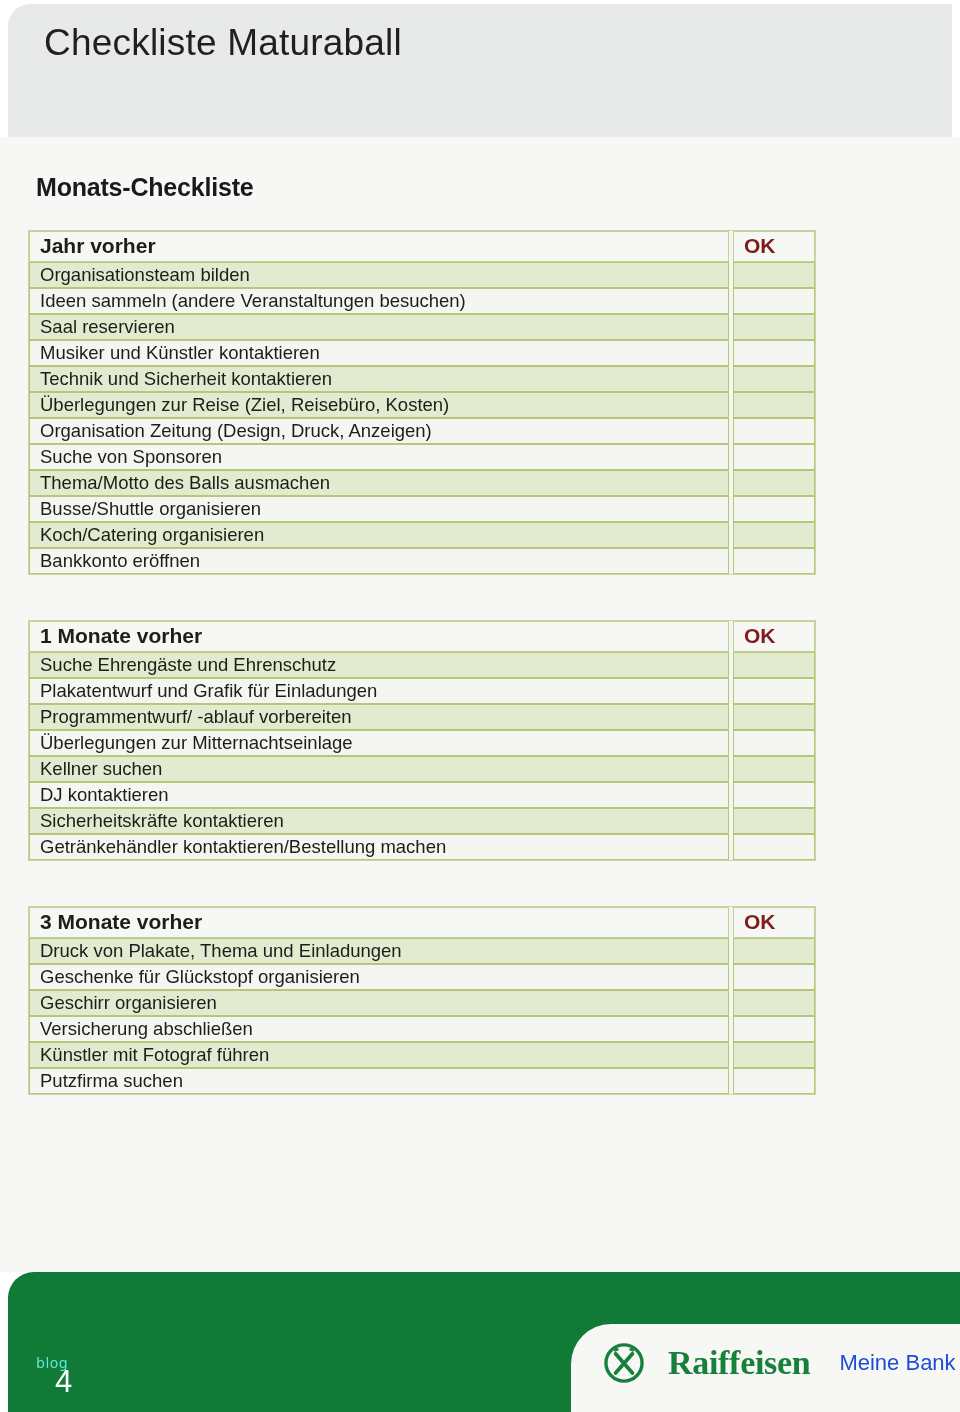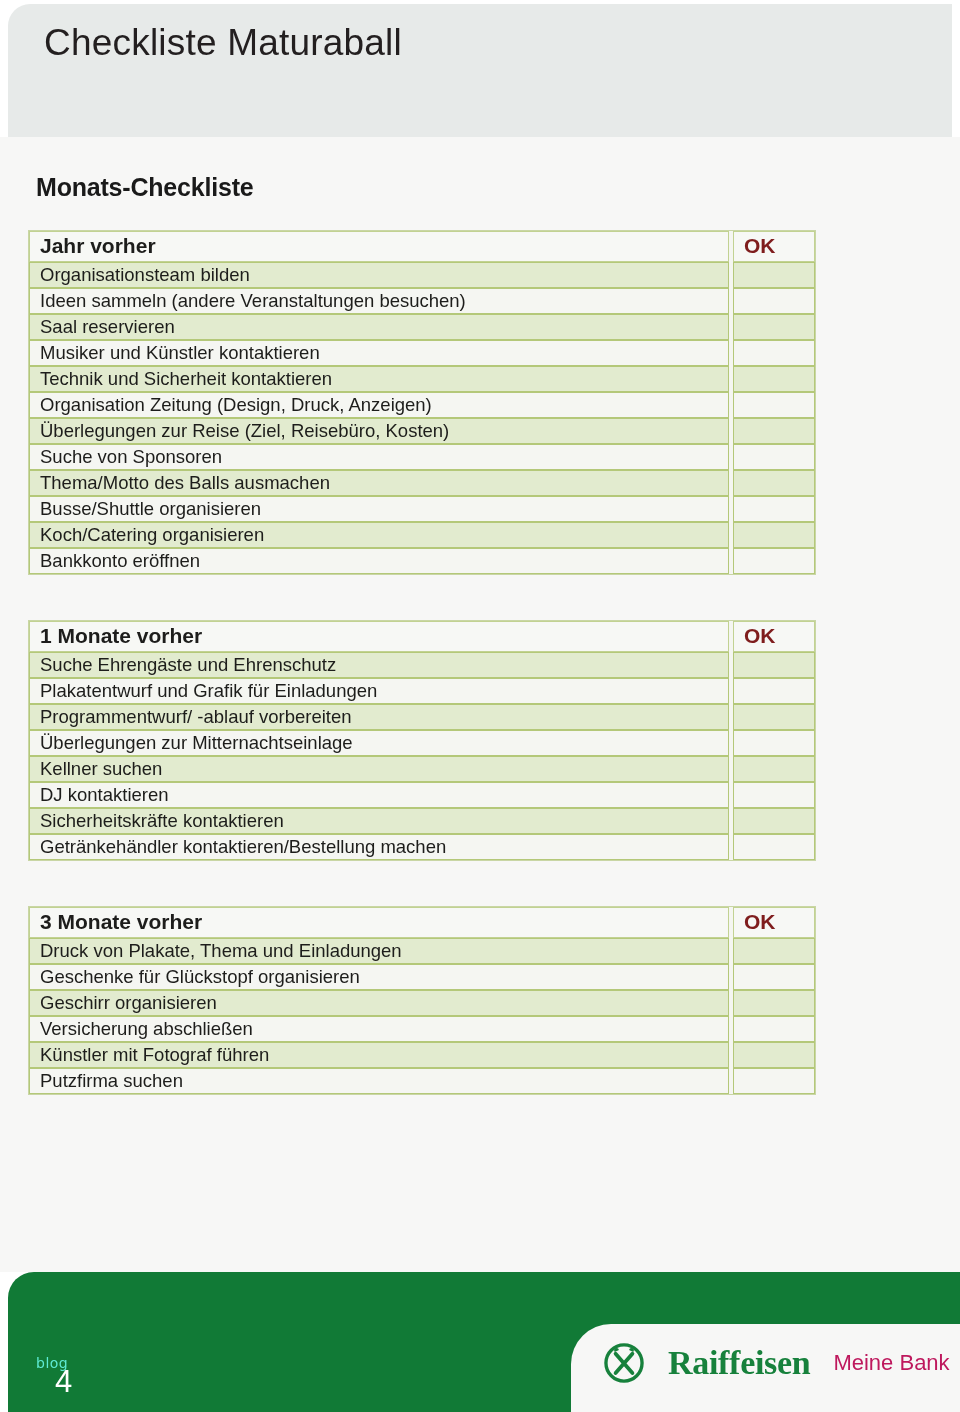"Organisation Zeitung (Design, Druck," div.ck-row { order: before "Überlegungen zur Reise (Ziel, Reisebüro," -> after "Überlegungen zur Reise (Ziel, Reisebüro," }
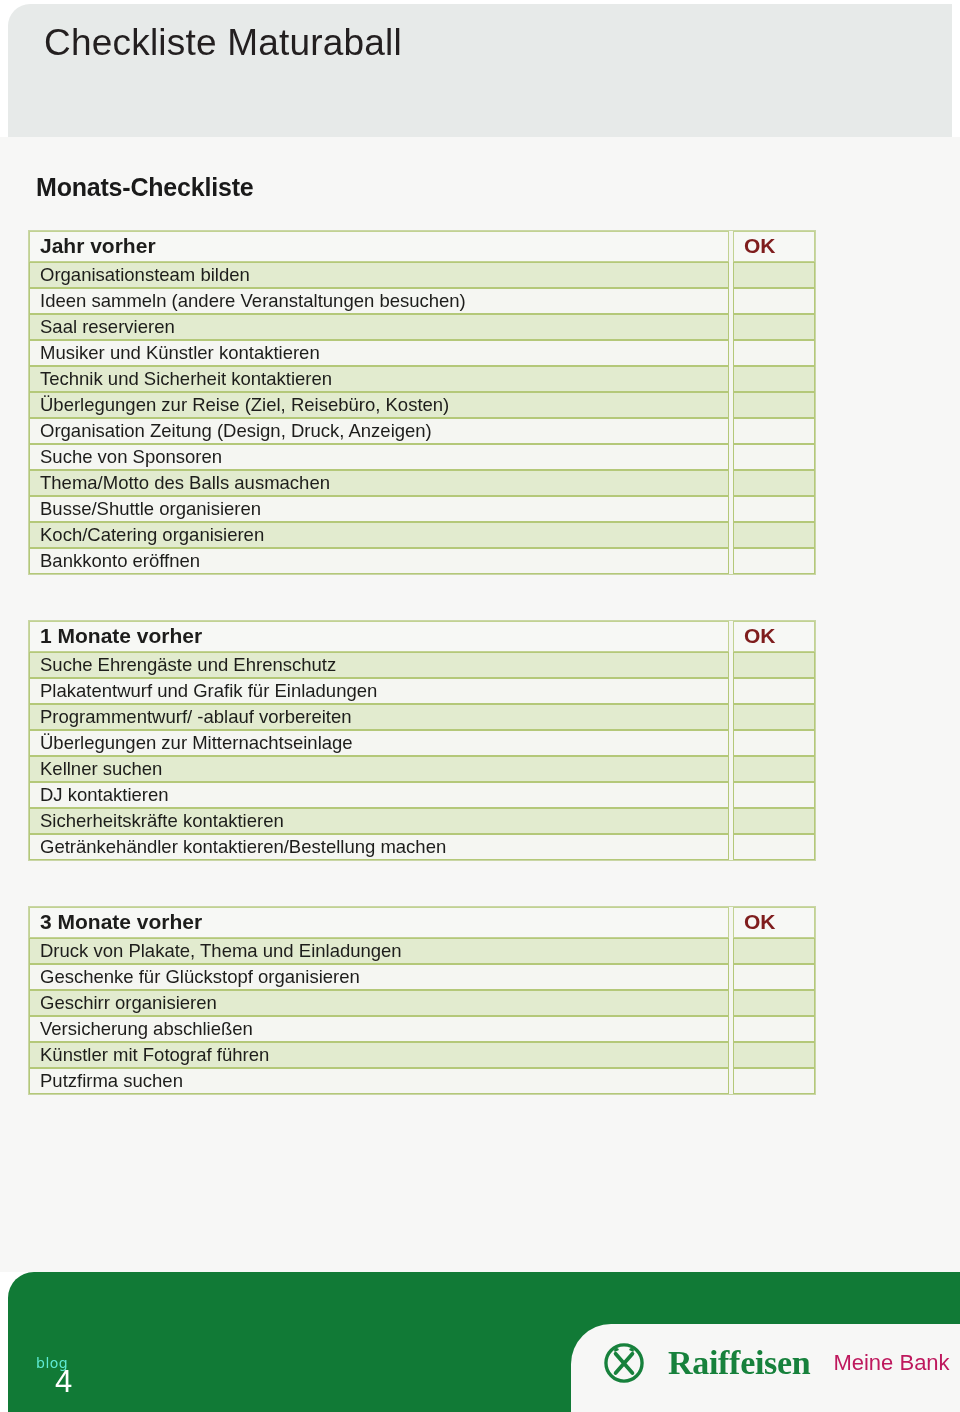"Meine Bank" .logo-claim { color: #be185d -> #1d4ed8; margin-left: none -> 6px }
